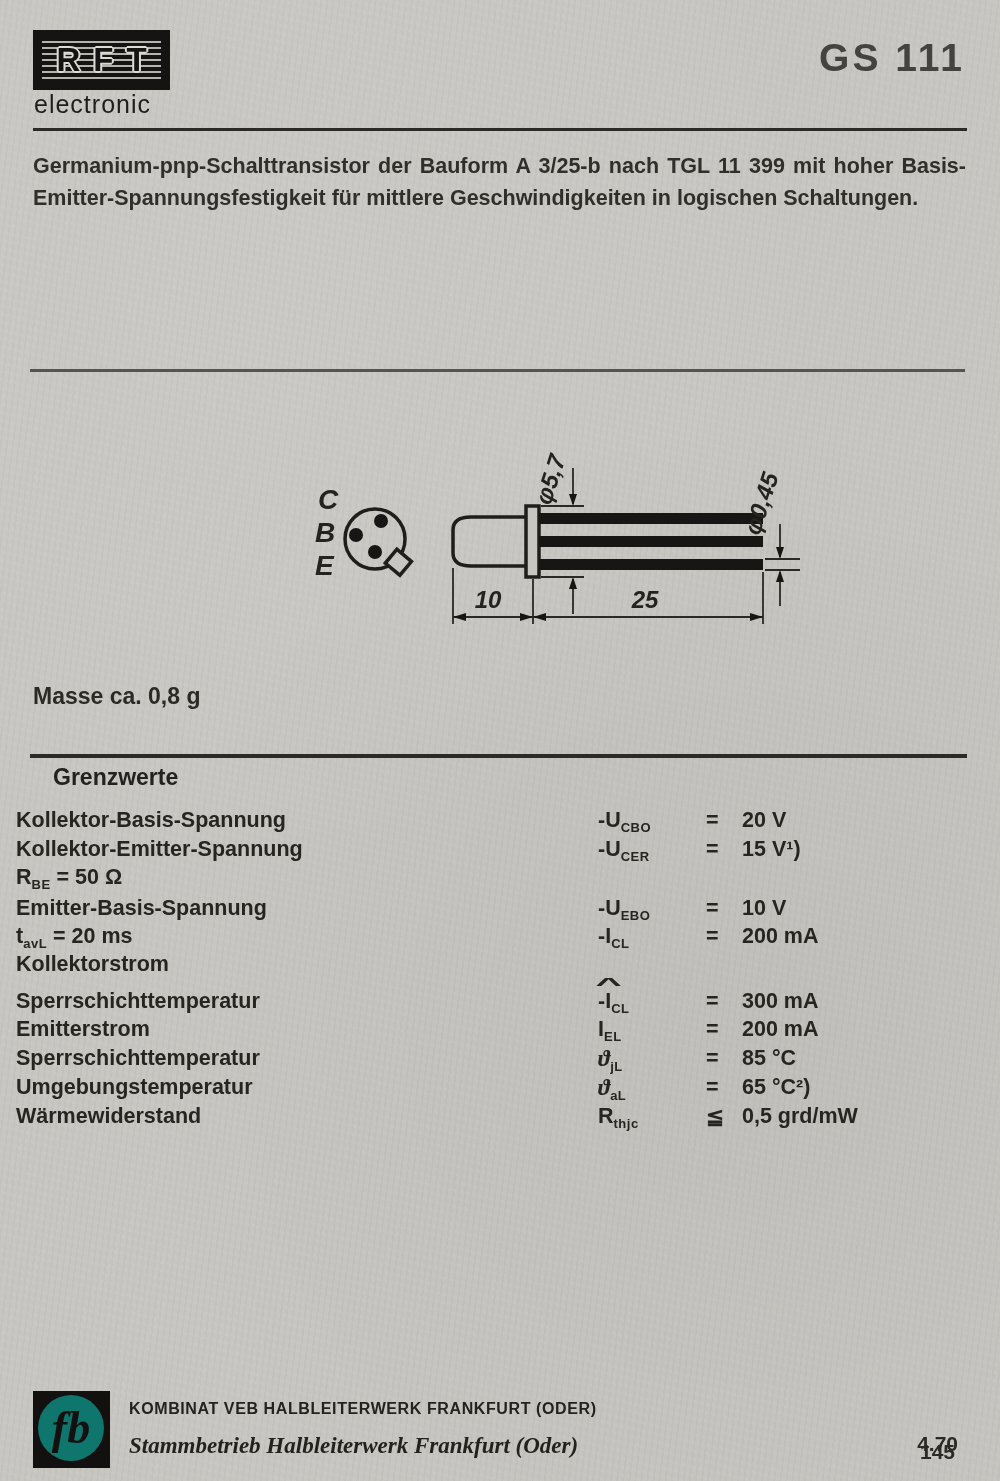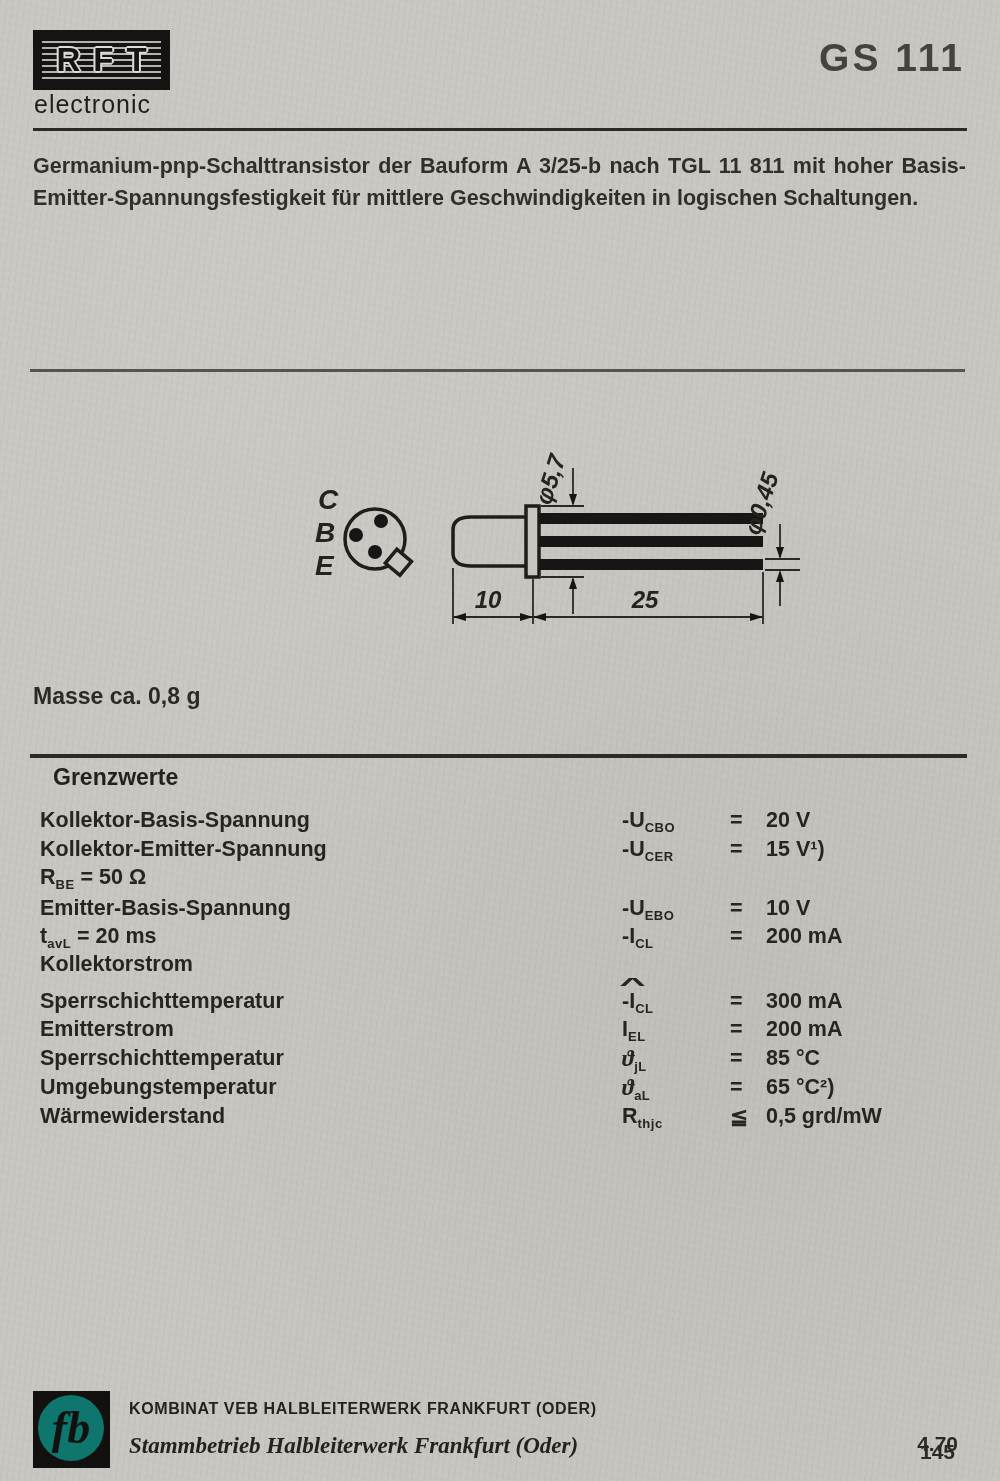"Germanium-pnp-Schalttransistor der" div.l1 { text: 11 811 -> 11 399 }
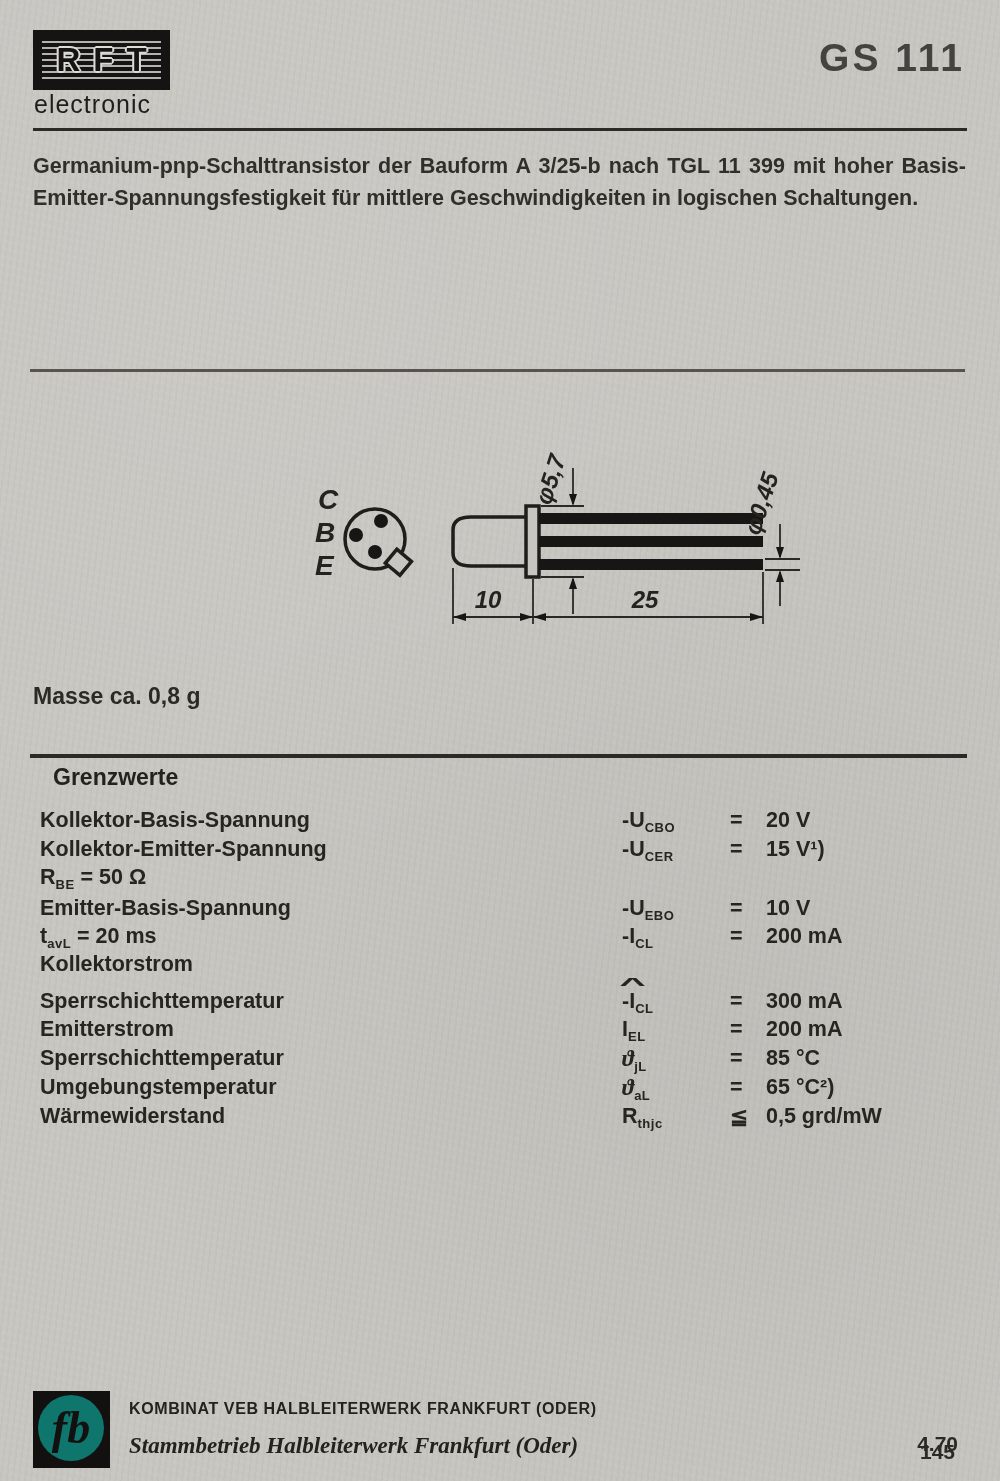"Kollektor-Basis-Spannung" .limits { left: 40px -> 16px }
